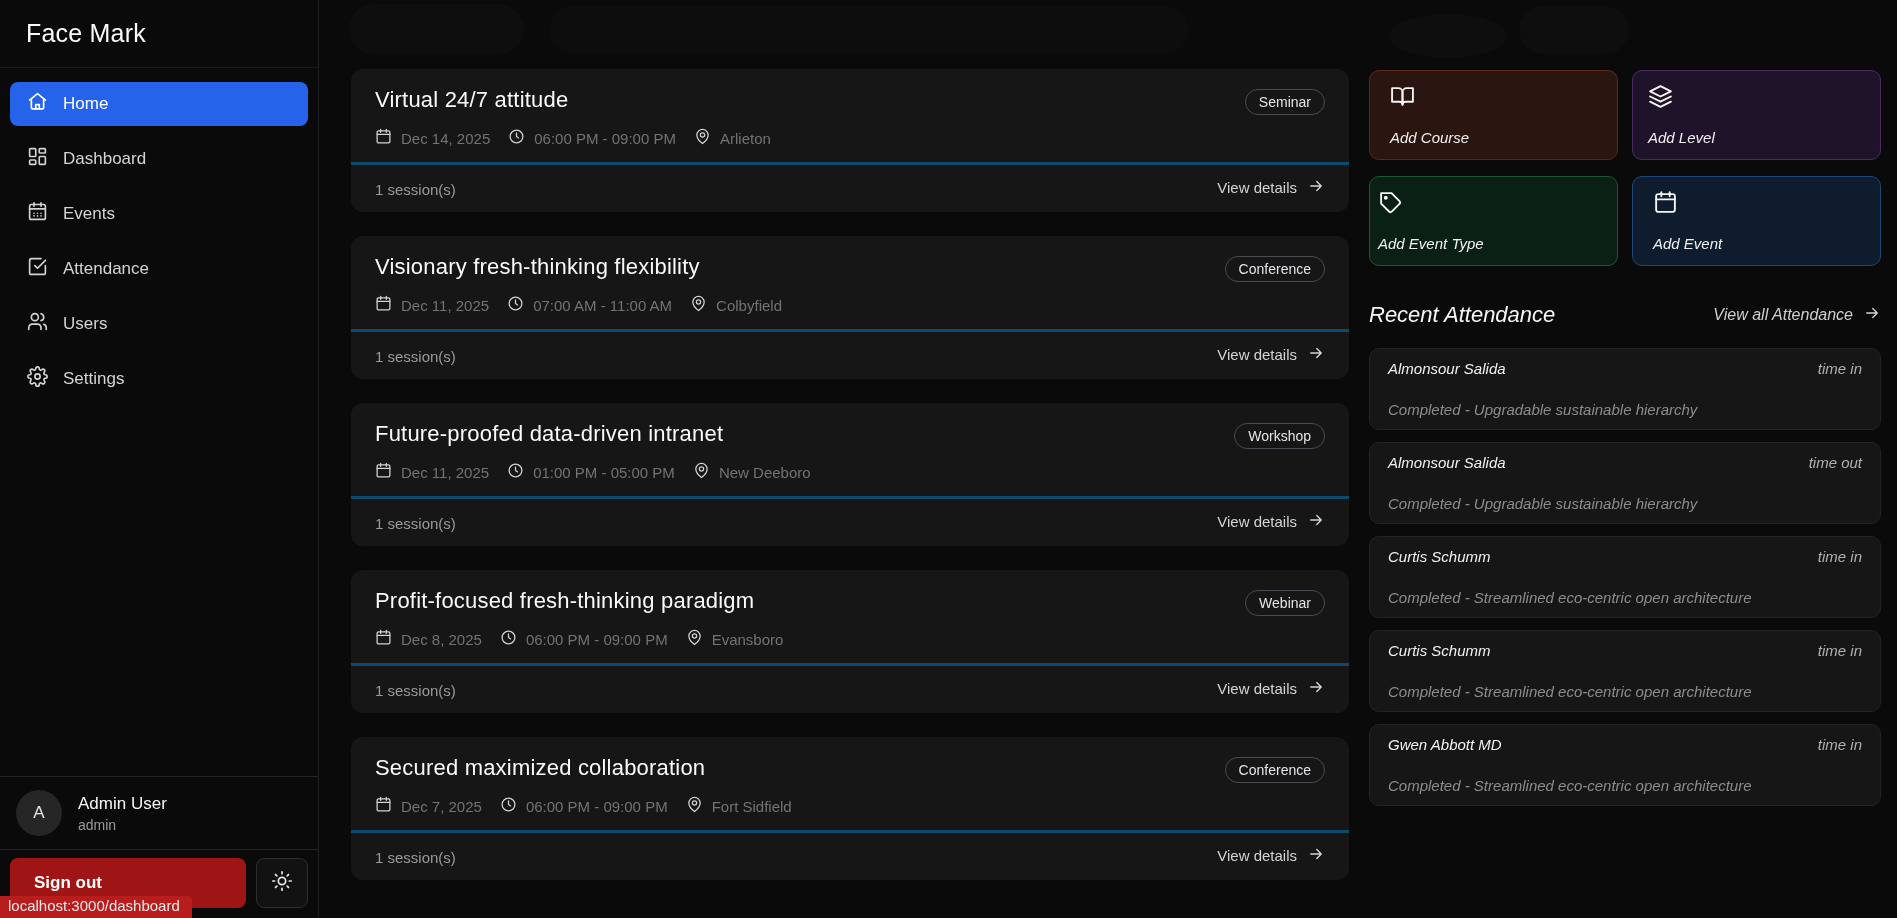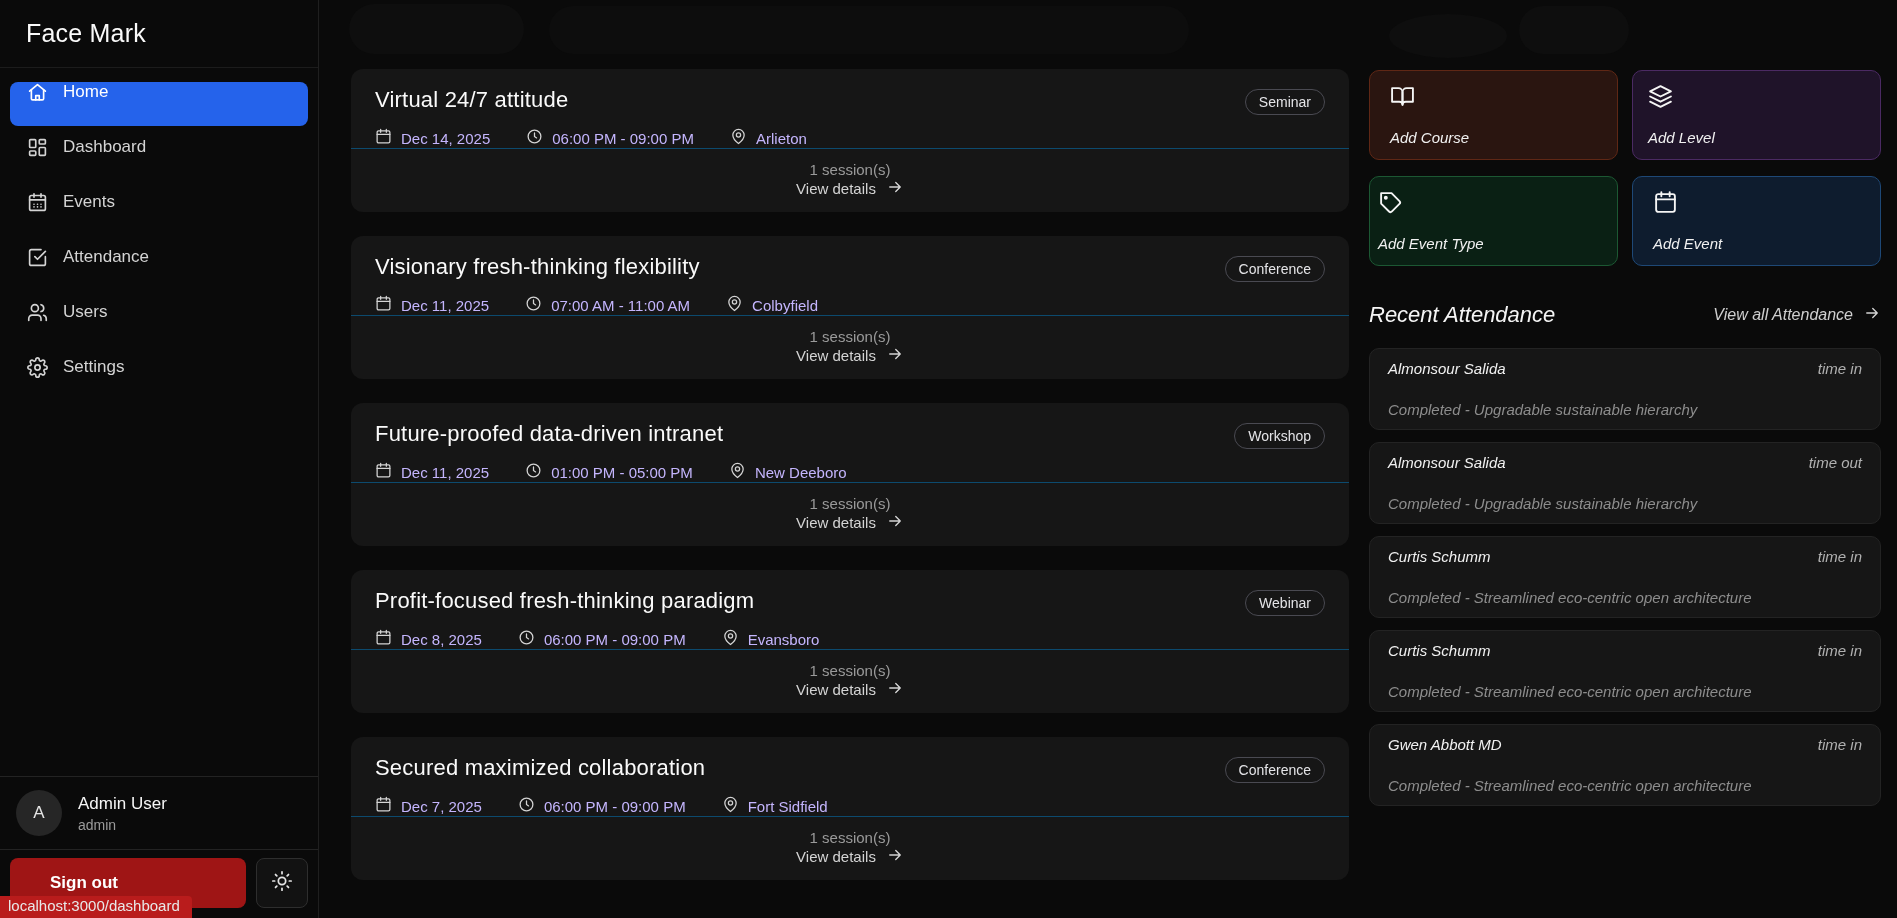"Home" .nav-item { align-items: none -> center }
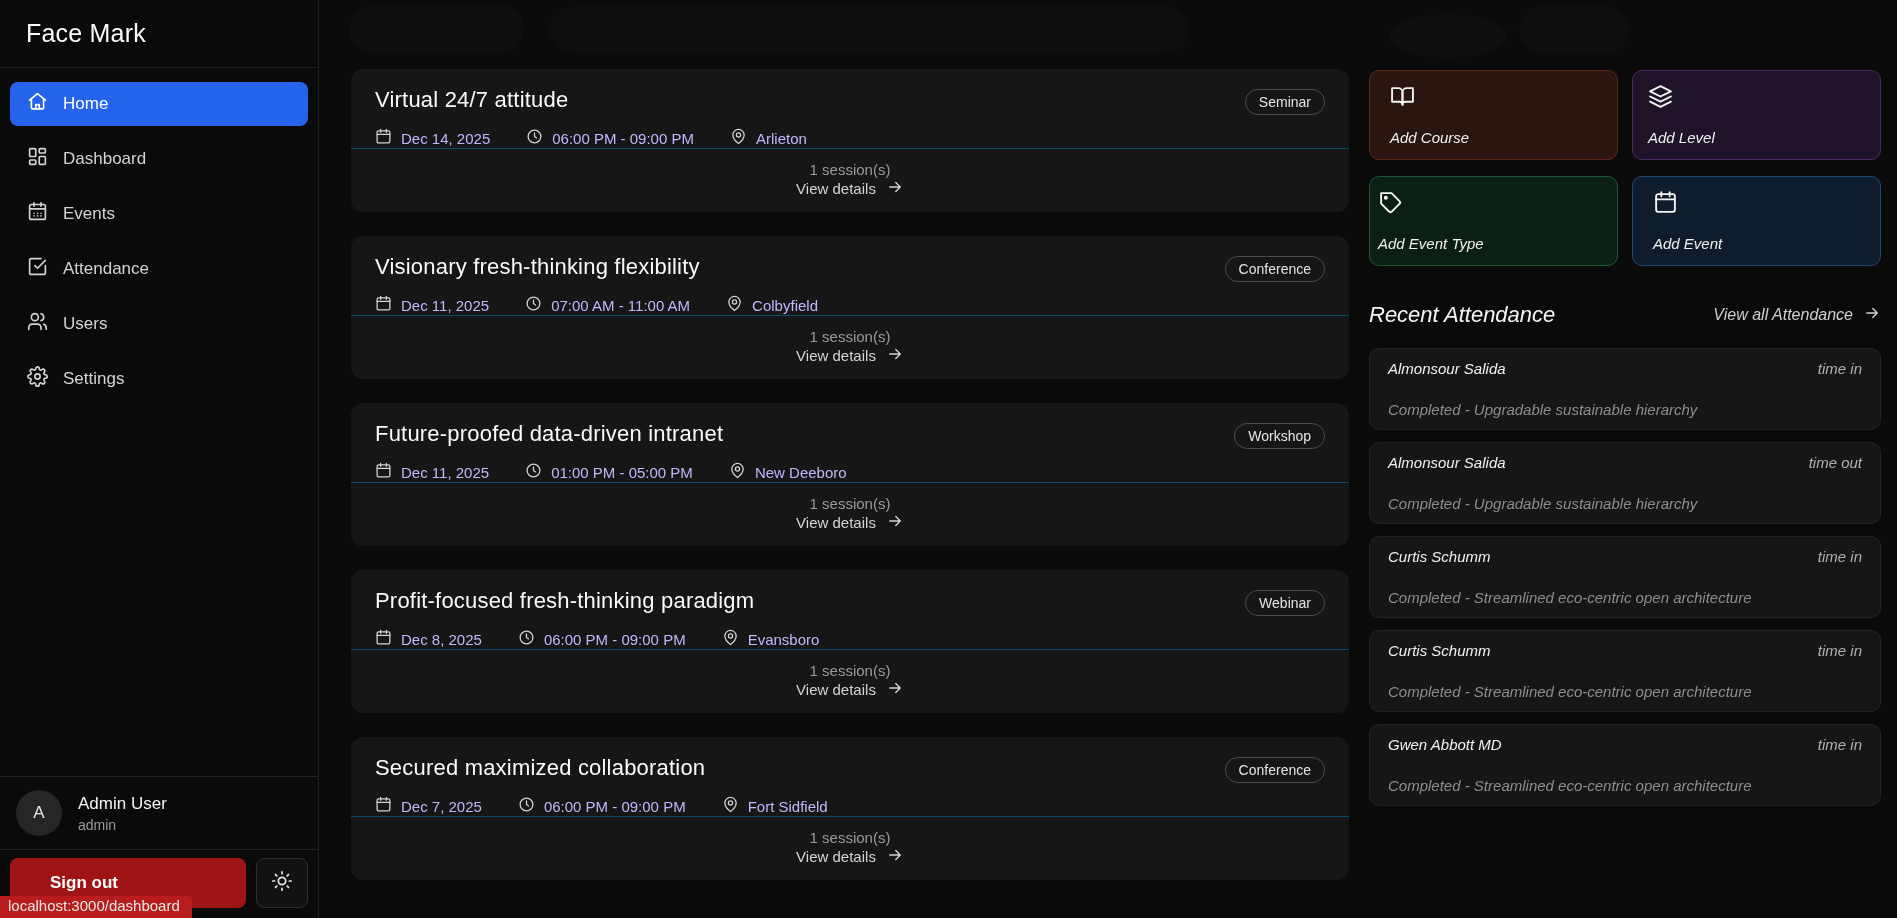"Dec 14, 2025" .ec-meta { color: #c4b5fd -> #737373; gap: 36px -> 18px }
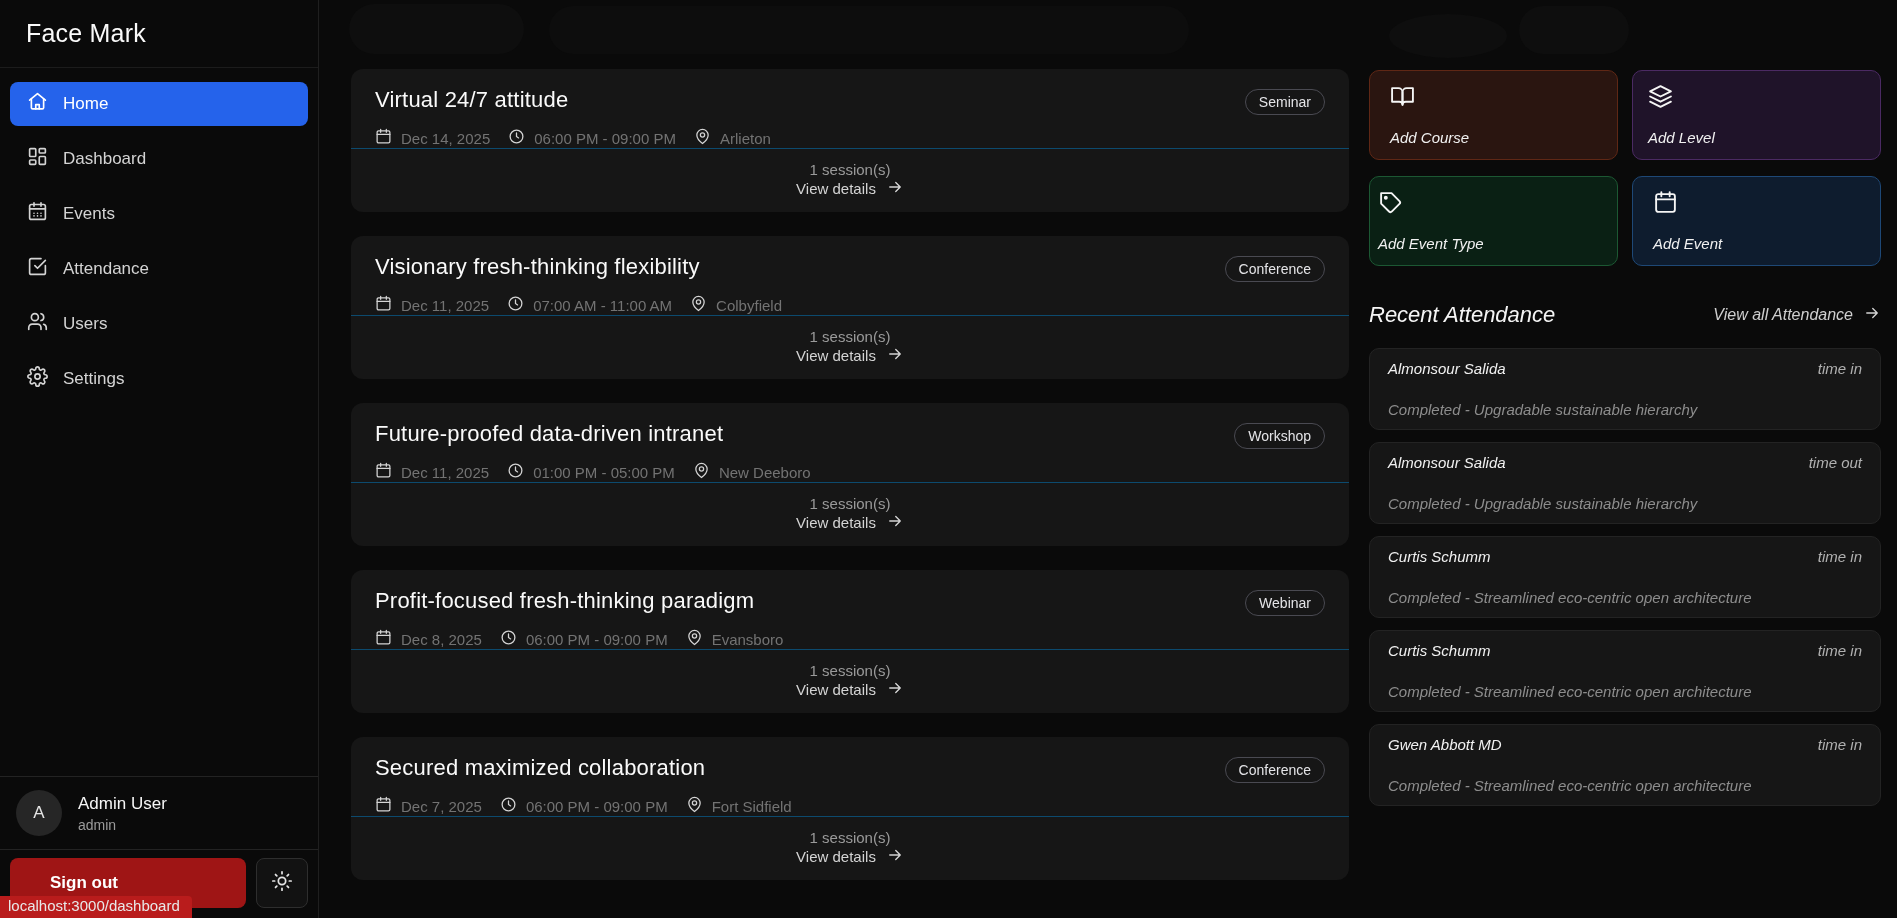"1 session(s)" .ec-footer { align-items: center -> flex-end; border-top: 1px solid #0c4a6e -> 3px solid #0c4a6e; flex-direction: column -> none }
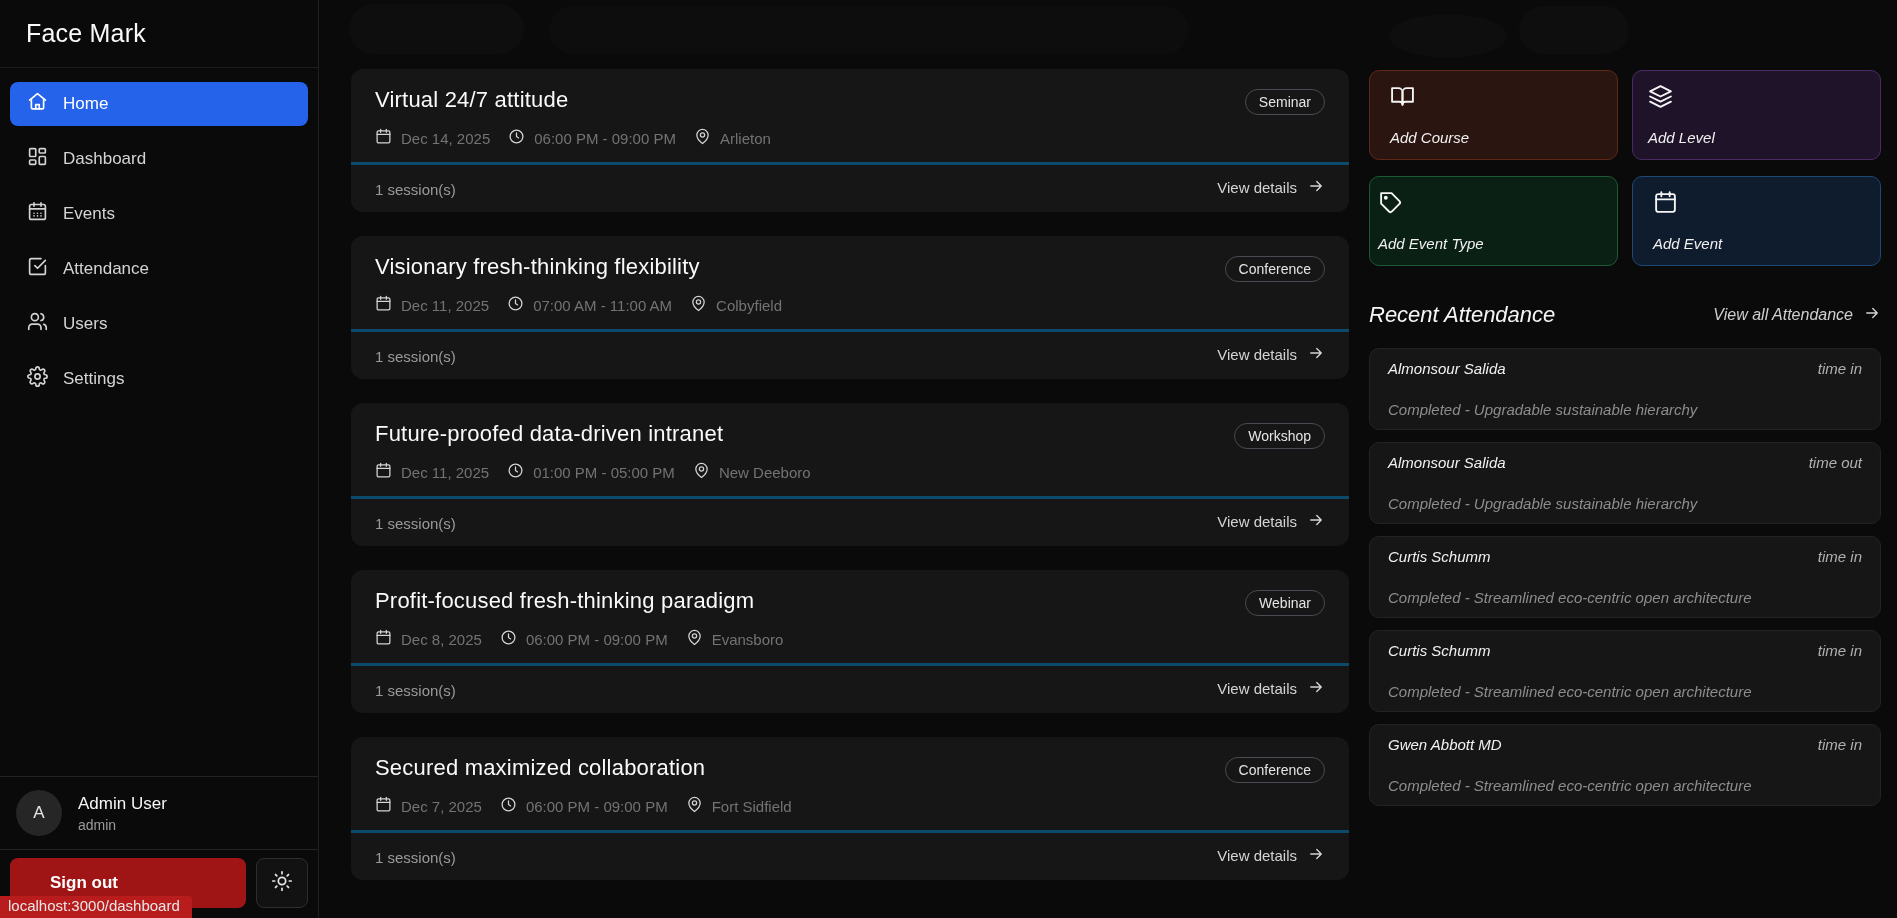"Sign out" .signout-btn { padding-left: 40px -> 24px }
